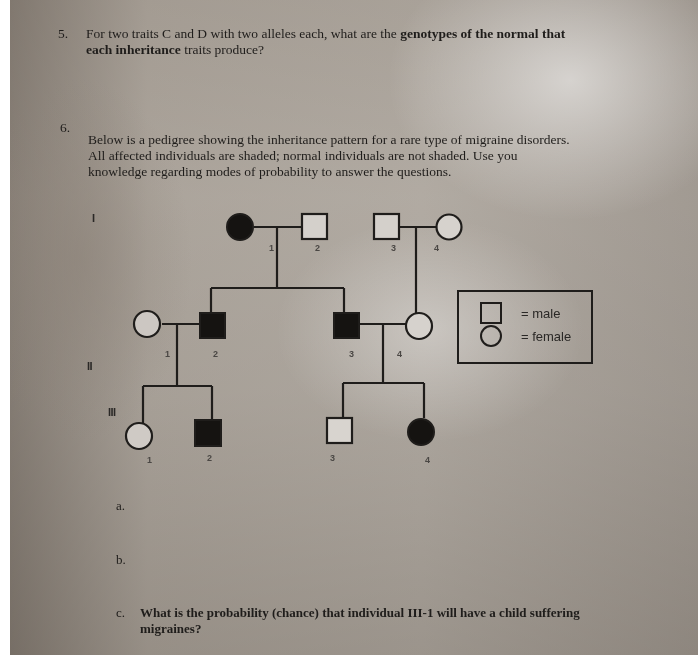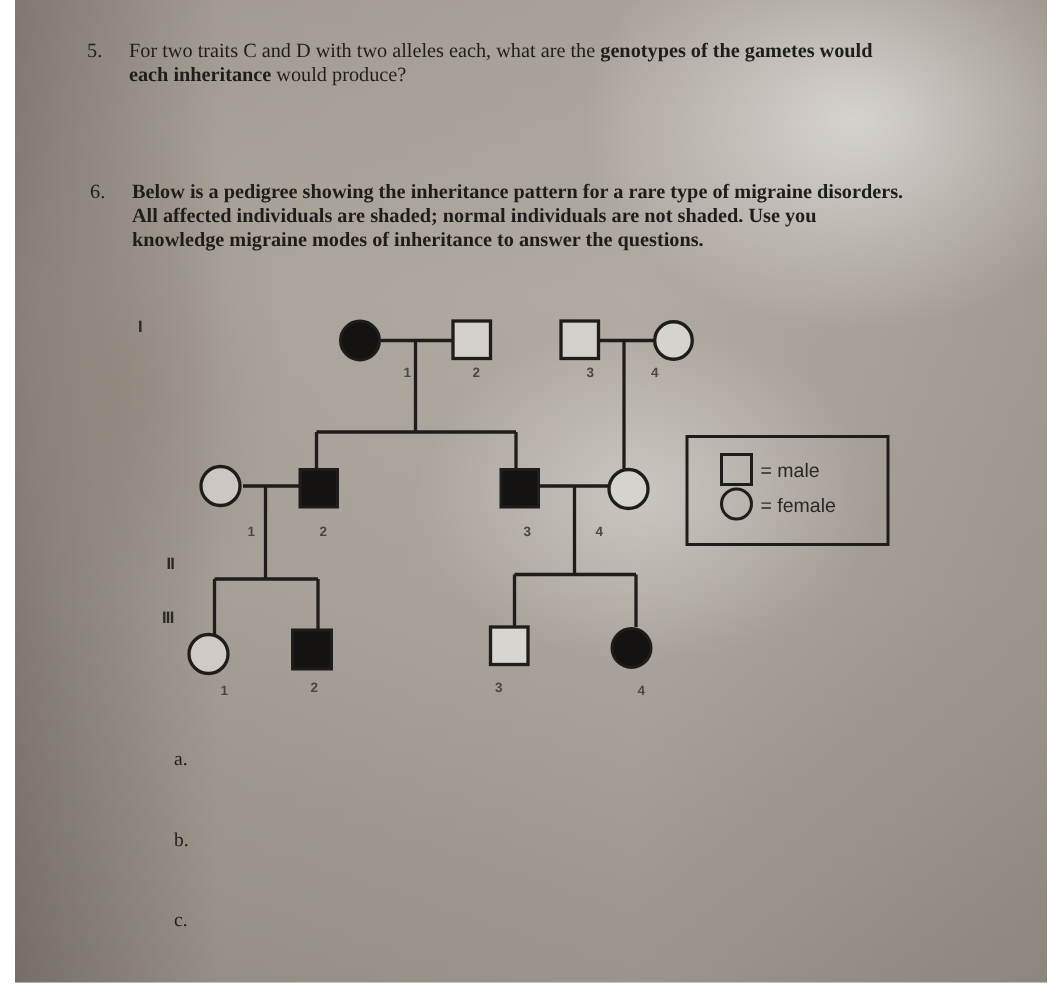"genotypes of the gametes would" b { text: gametes would -> normal that }
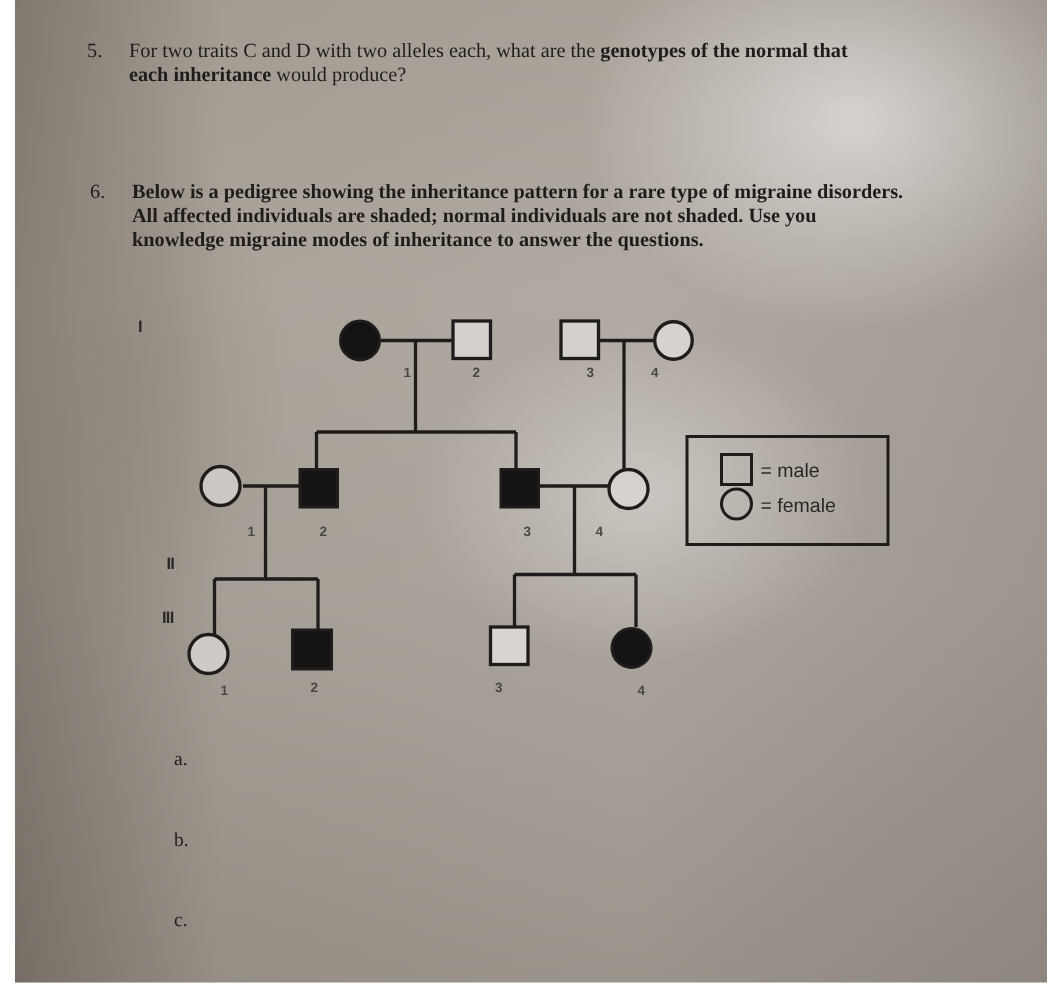"would produce?" span { text: would -> traits }
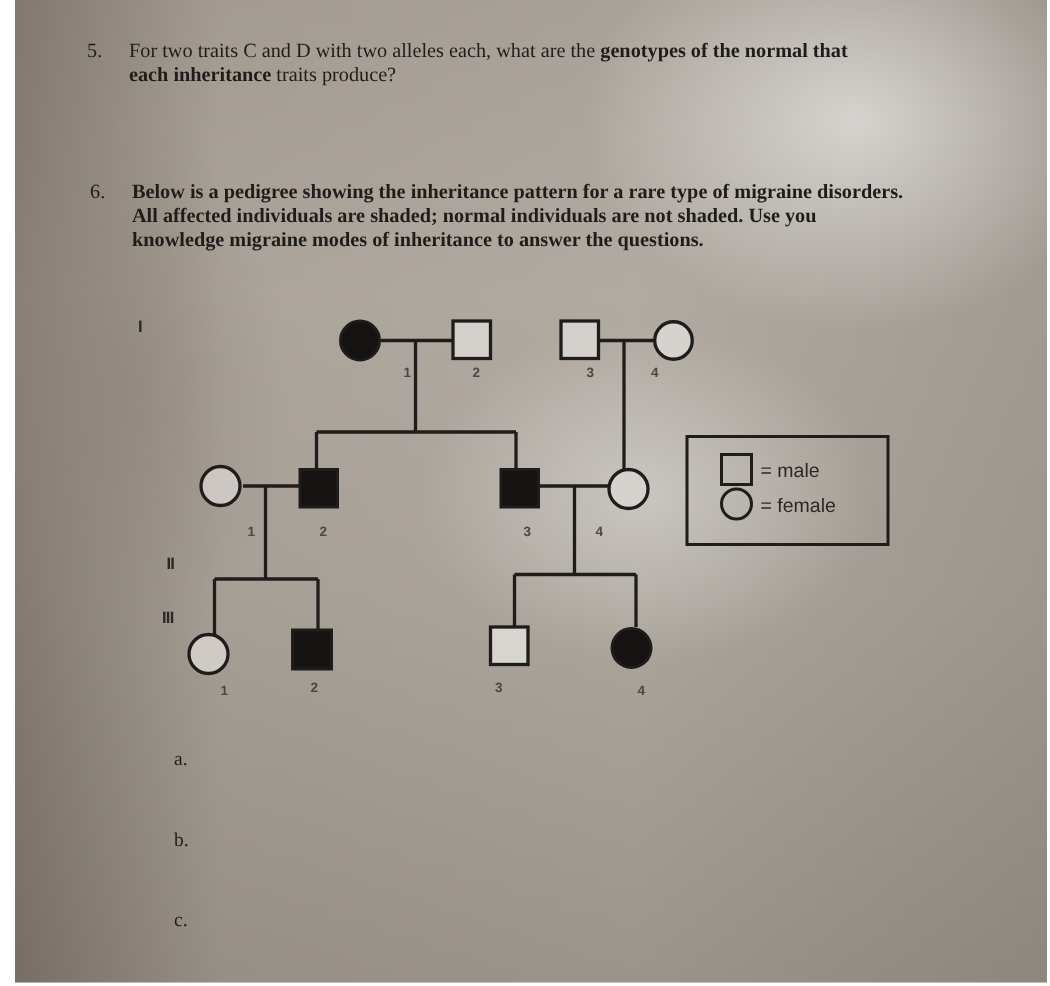"Below is a pedigree showing" div.q { font-weight: bold -> normal; top: 120px -> 132px }
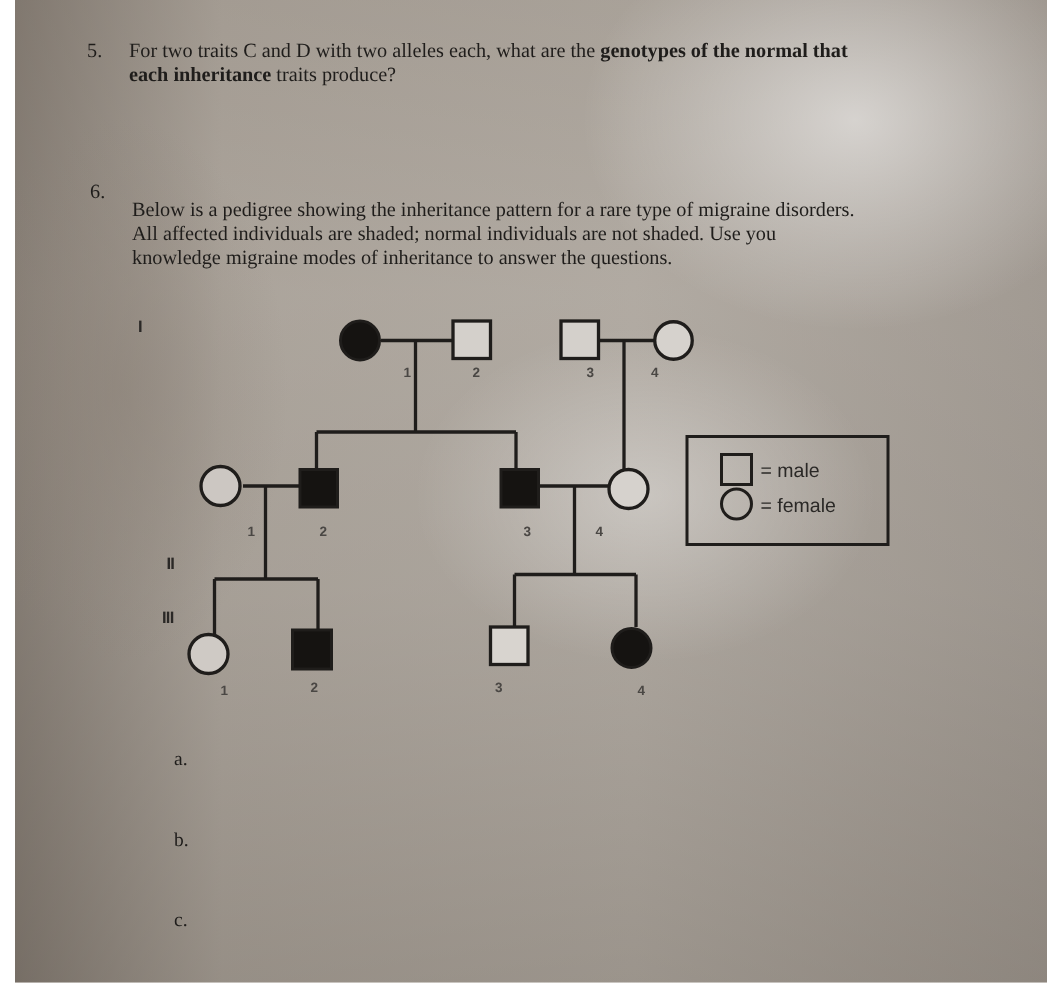"knowledge migraine modes of inheritance" div { text: migraine modes of inheritance -> regarding modes of probability }
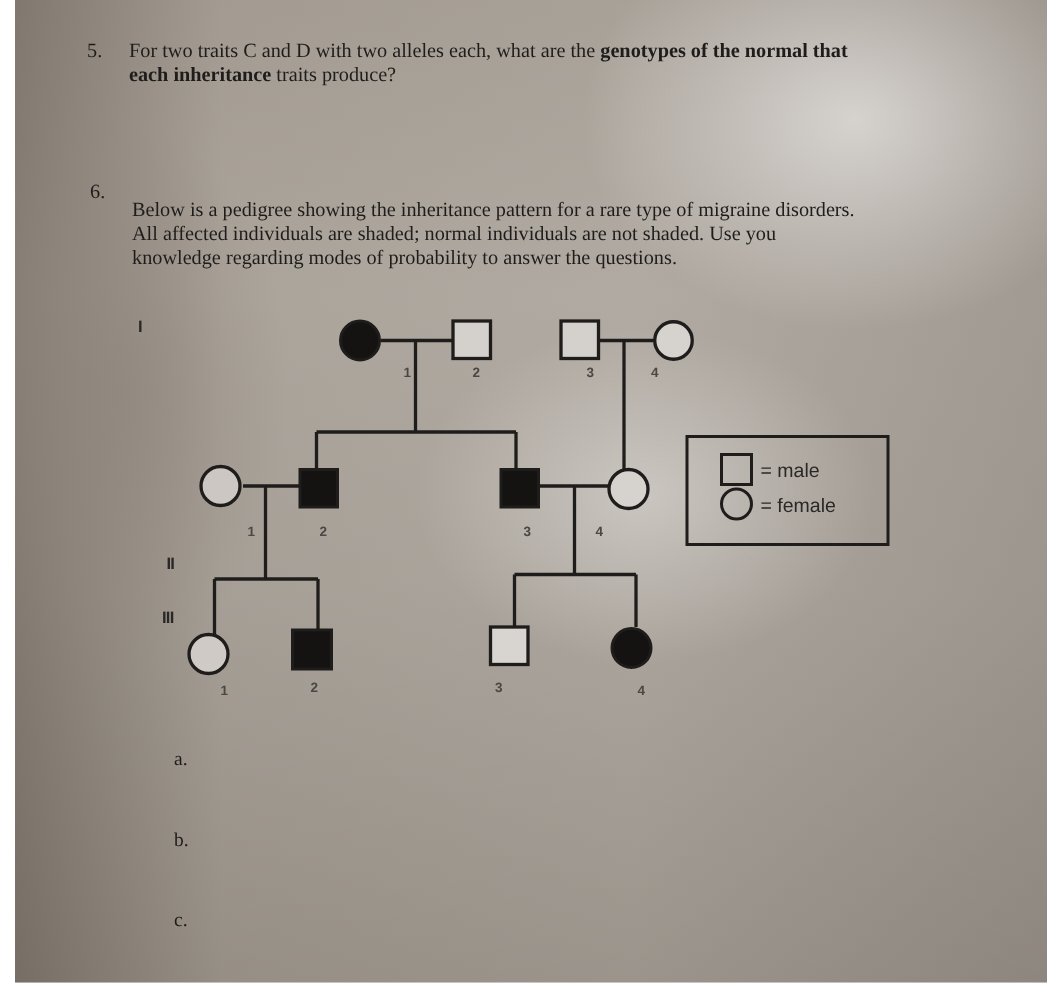"= male" .legend-row { gap: 4px -> 18px }
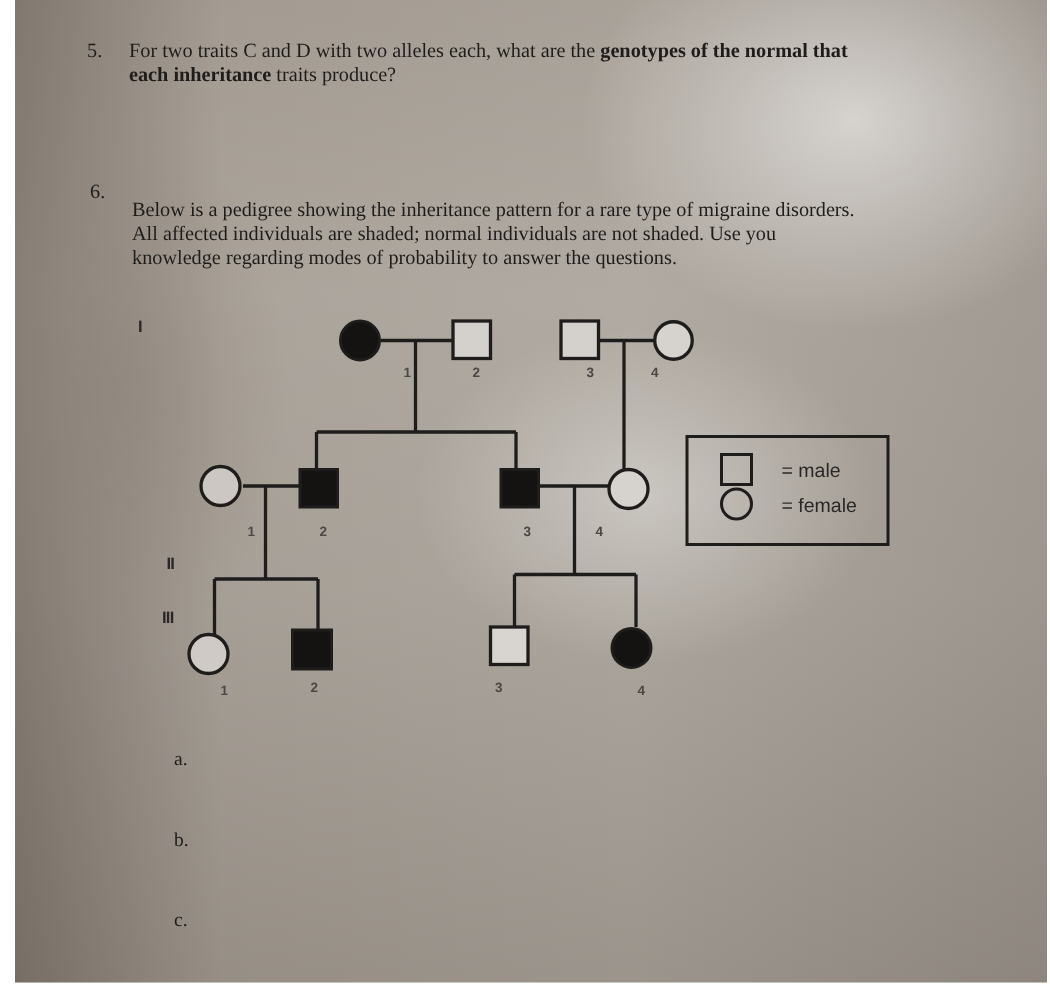"II" div.gen-label { margin-left: 24px -> none; top: 370px -> 360px }
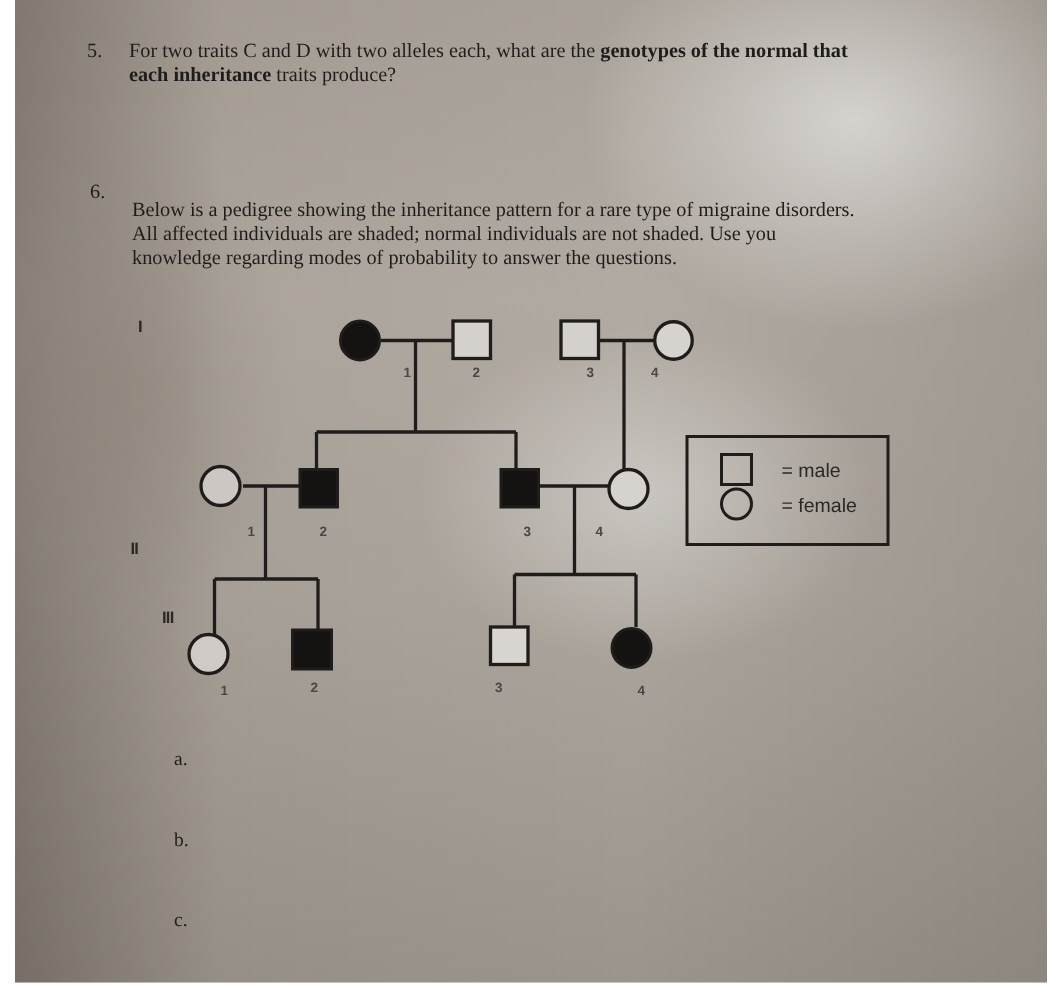"What is the probability (chance)" div { html: none -> <div>What is the probability (chance) that individual III-1 will have a child suffering</div> }
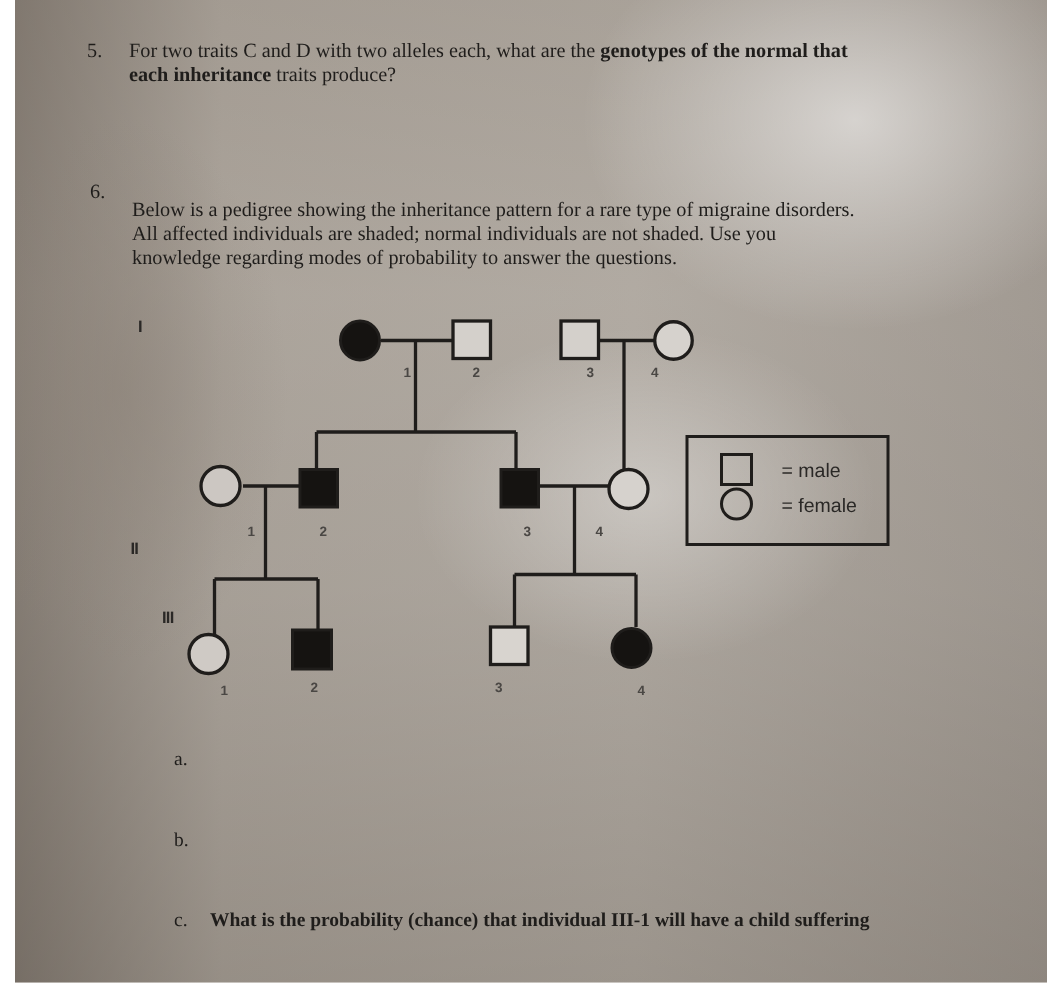"migraines?" div { html: none -> <div>migraines?</div> }
